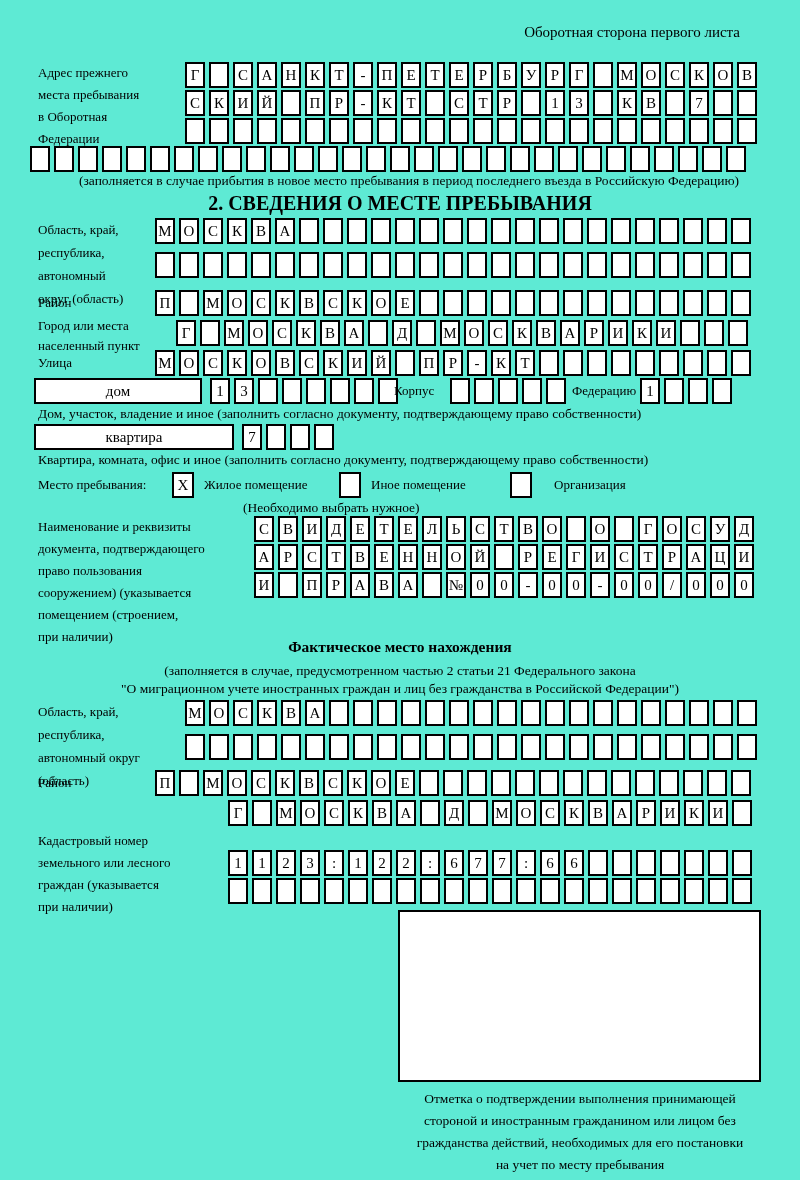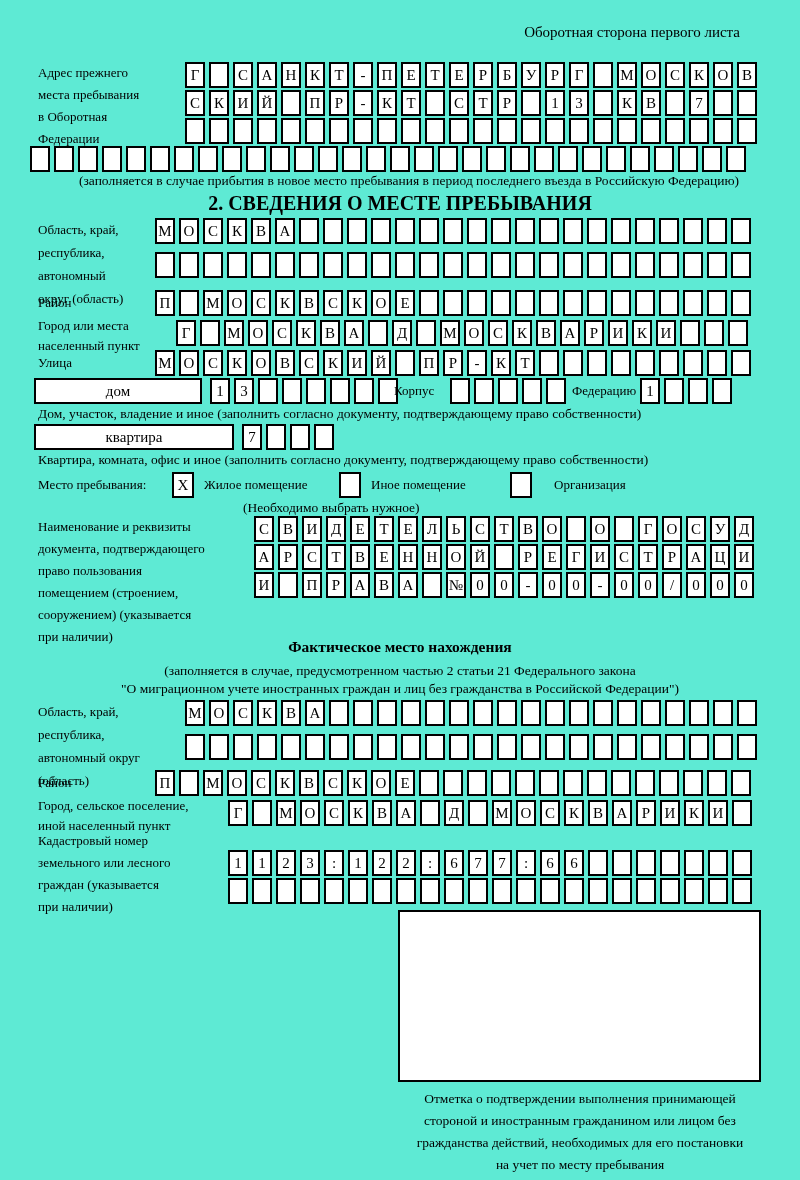"помещением (строением," div { order: before "сооружением) (указывается" -> after "сооружением) (указывается" }
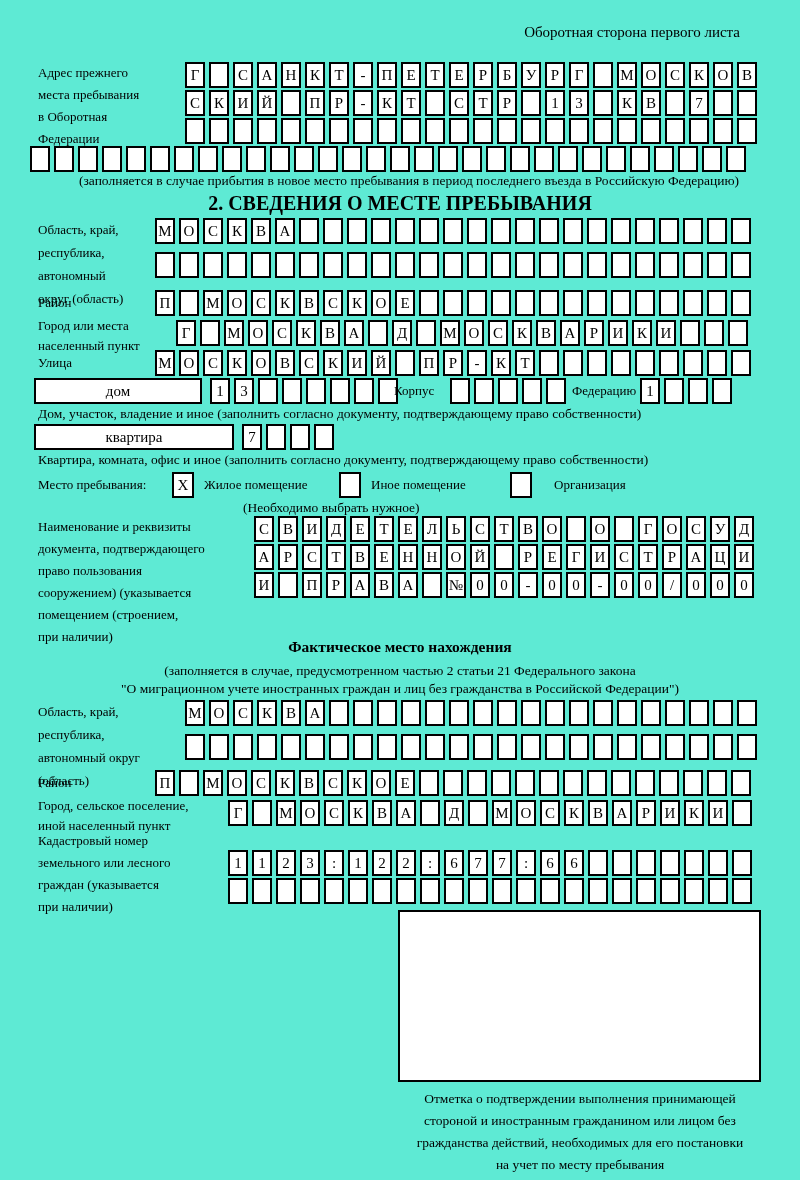"Город, сельское поселение," div.abs { html: <div> <div>Город, сельское поселение,</div> <div>иной населенный пункт</div> </div> -> none }
